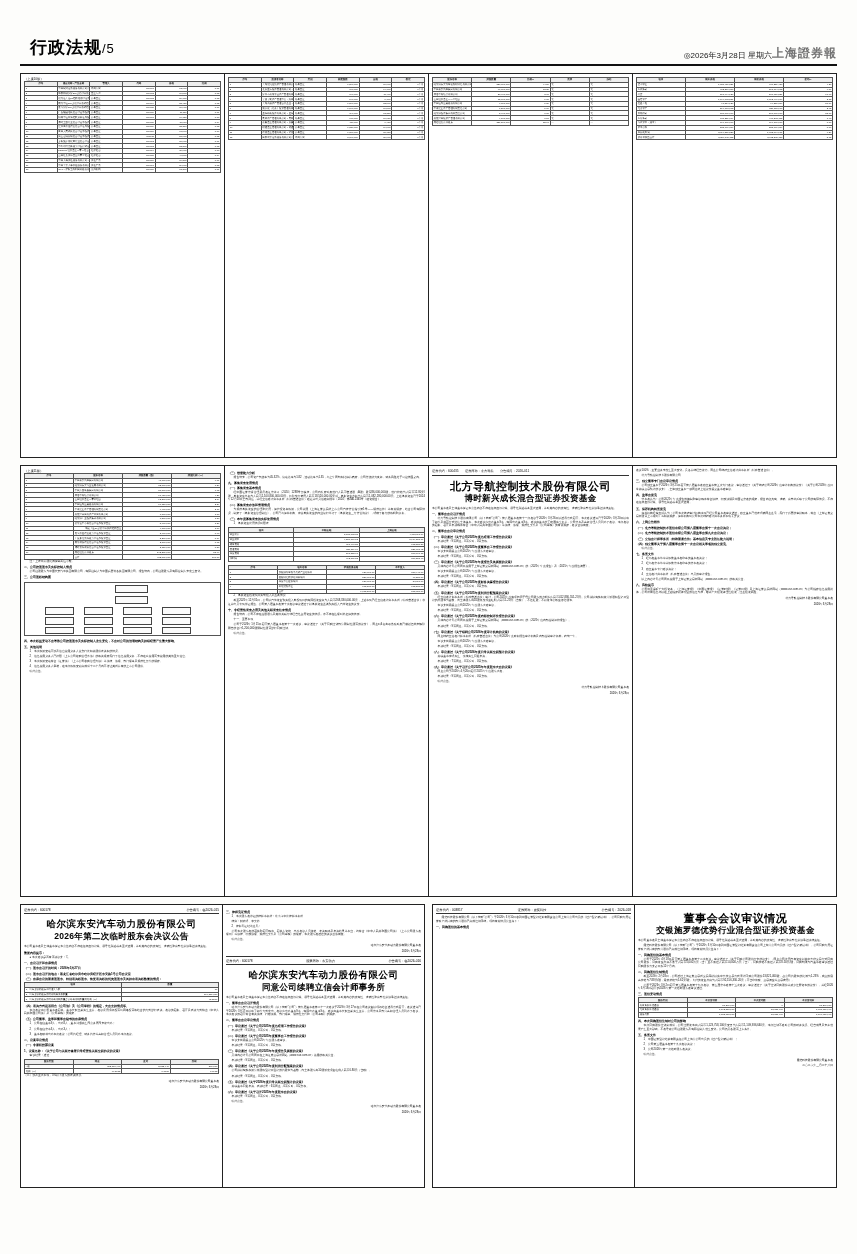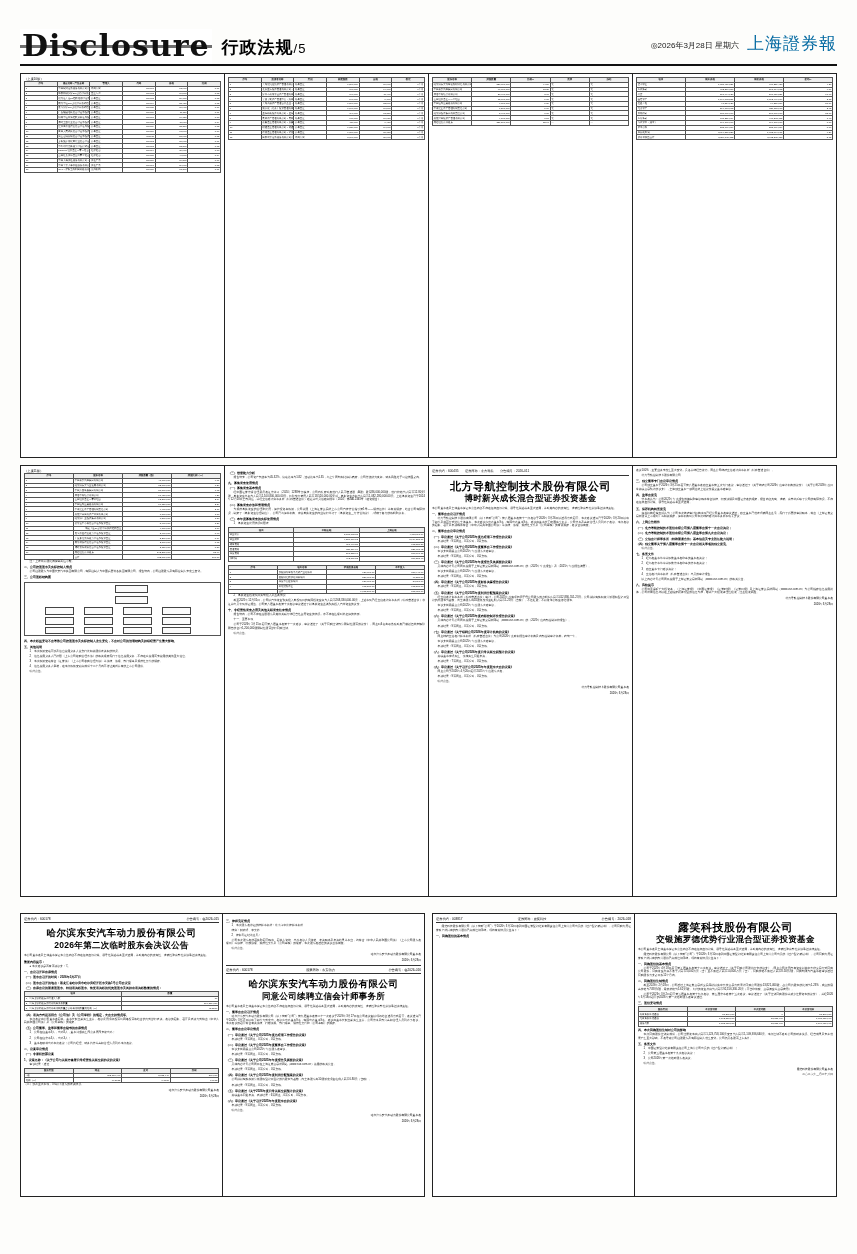"Disclosure" span.disclosure-word { html: <span>Disclosure</span> -> none }
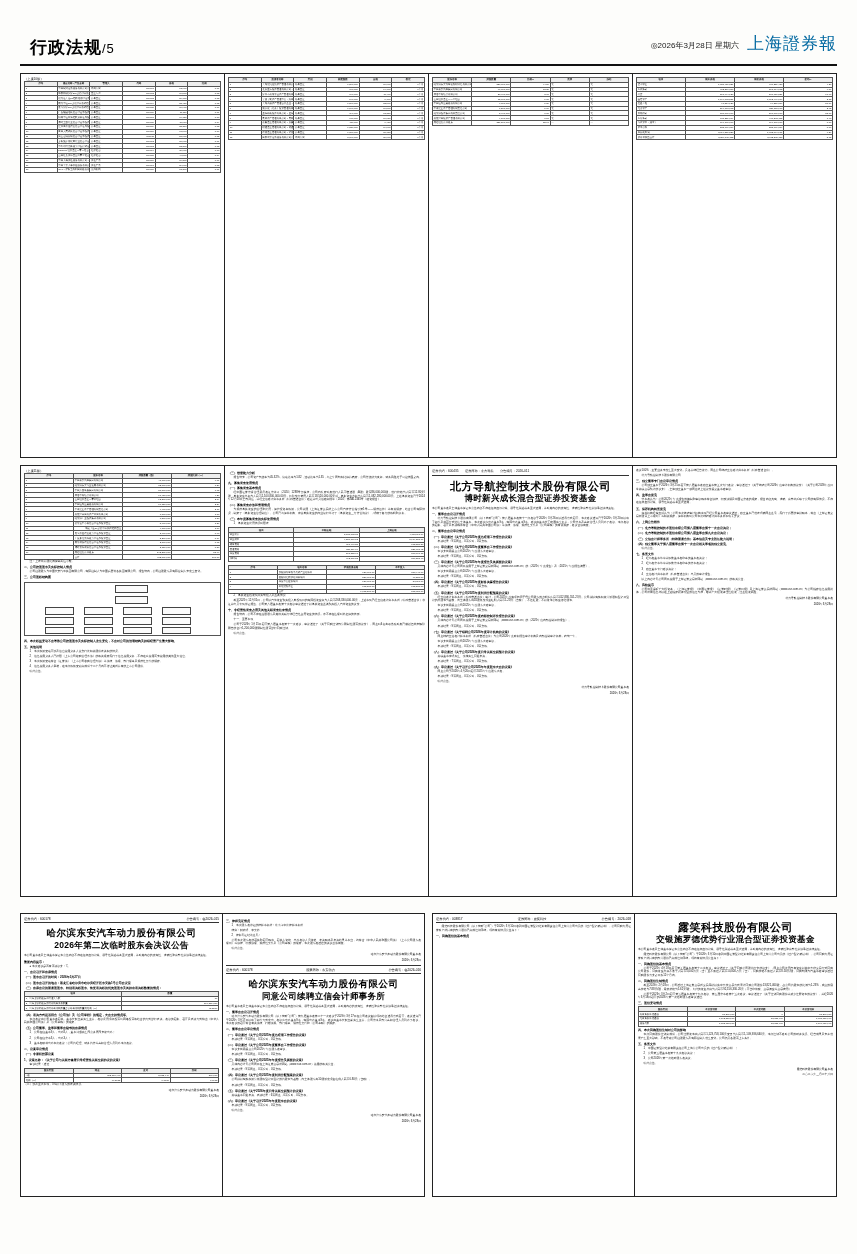"◎2026年3月28日 星期六" .mast-right { gap: 8px -> 0; padding-bottom: 12px -> 2px }
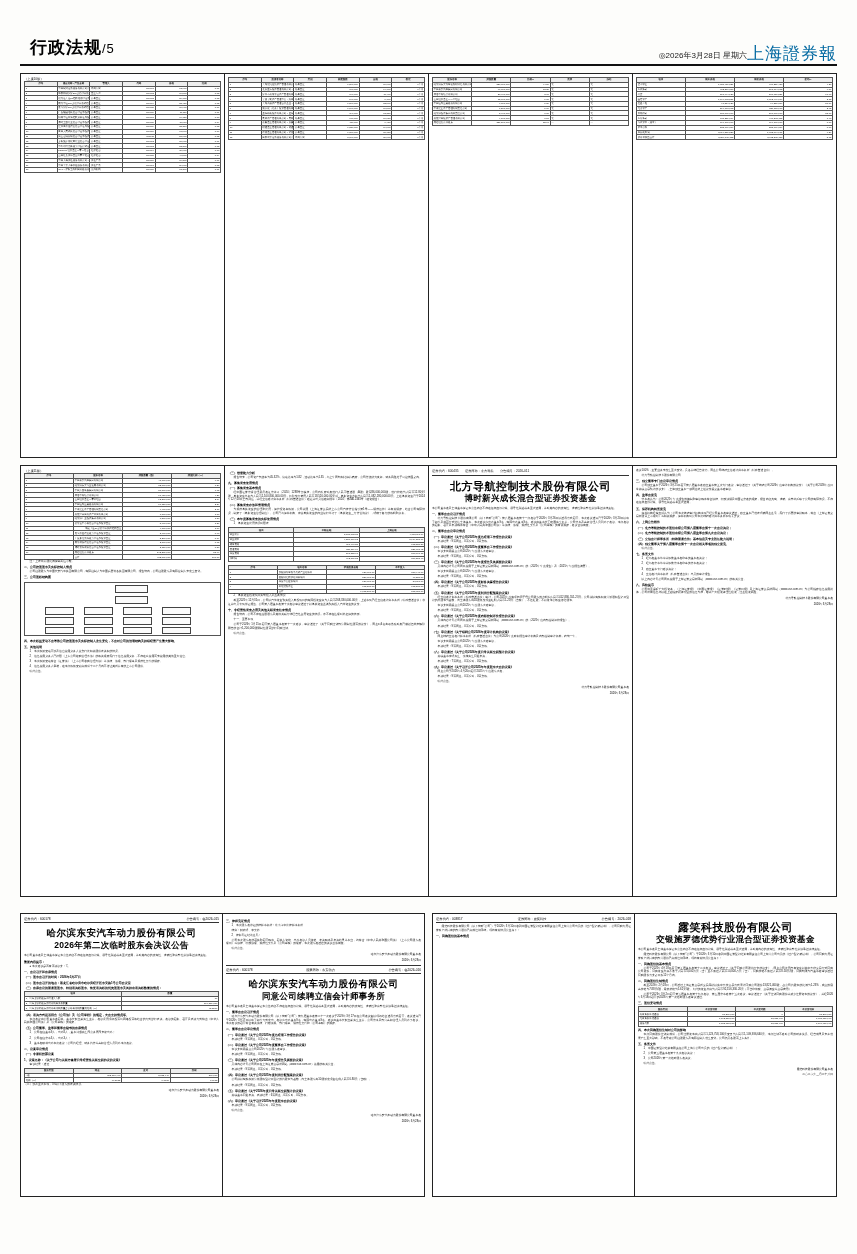"上海證券報" .mast-paper { color: #0369a1 -> #737373; font-size: 17px -> 12px; font-weight: normal -> bold }
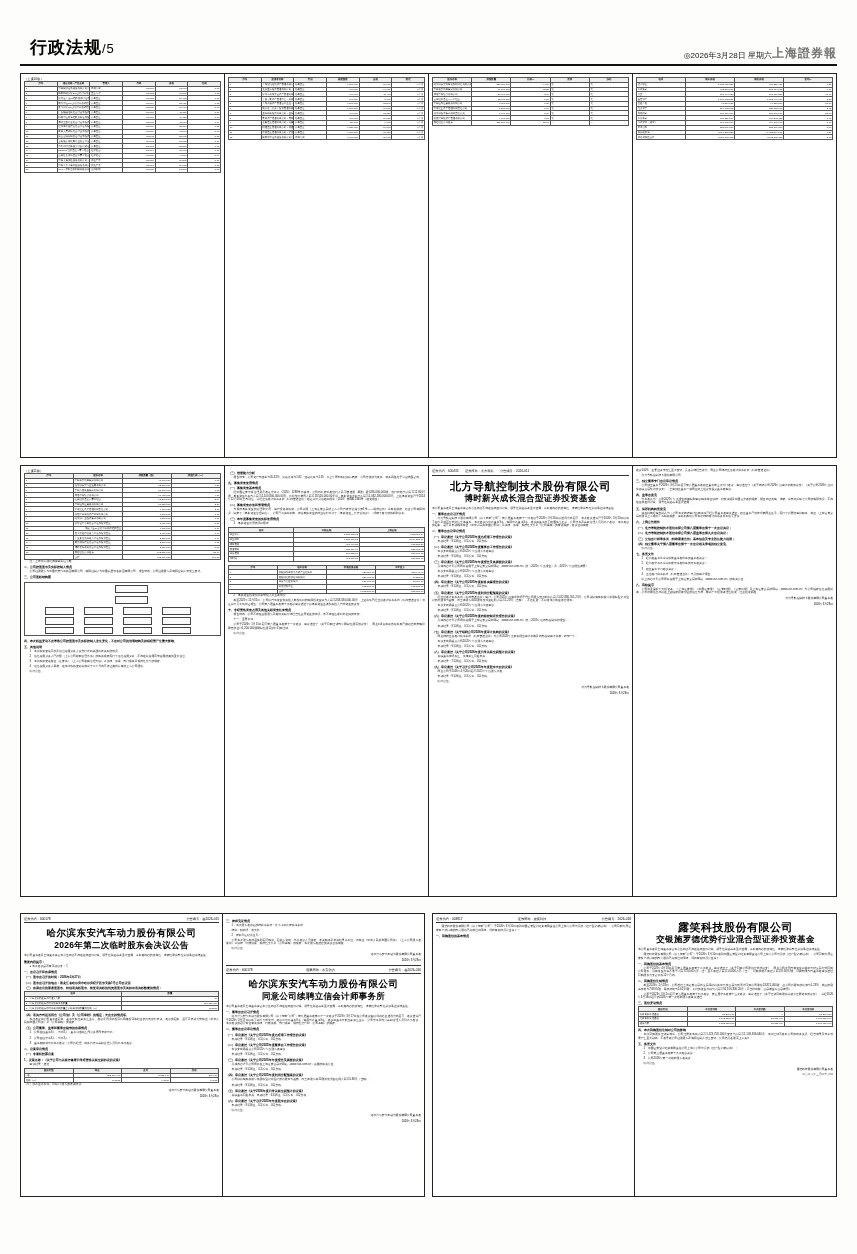"哈尔滨东安汽车动力股份有限公司" .bottom-wrap { margin-top: 16px -> 7px }
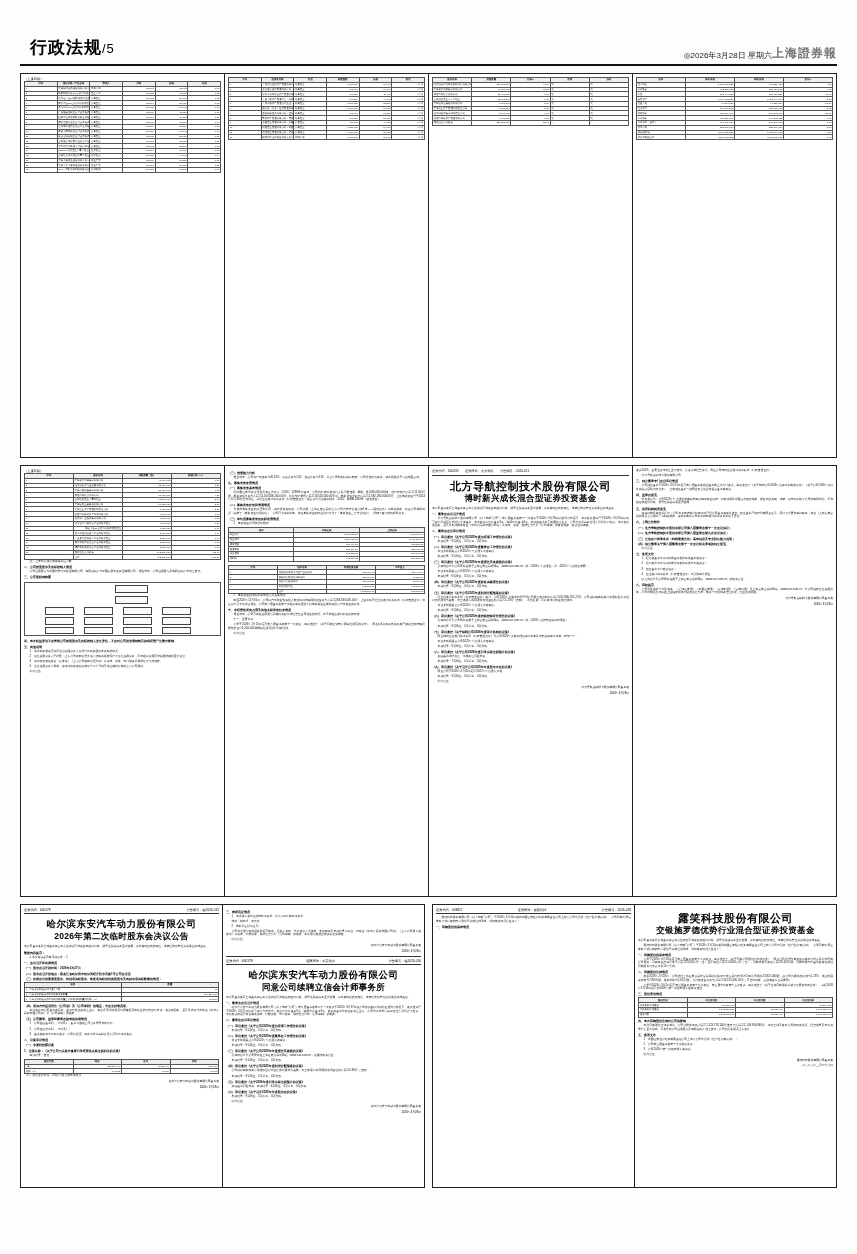"露笑科技股份有限公司" div.h-company { text: 露笑科技股份有限公司 -> 董事会会议审议情况 }
